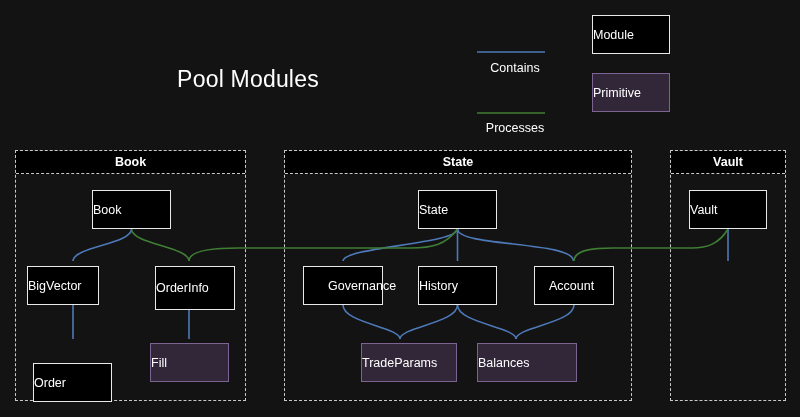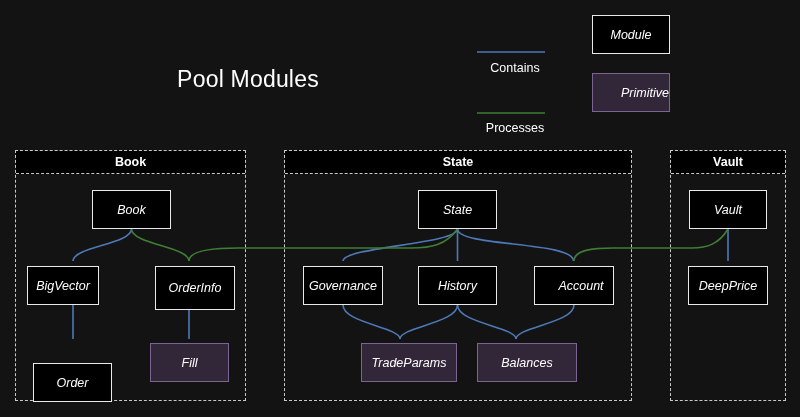"Module" .node { font-style: italic -> none; justify-content: center -> none }
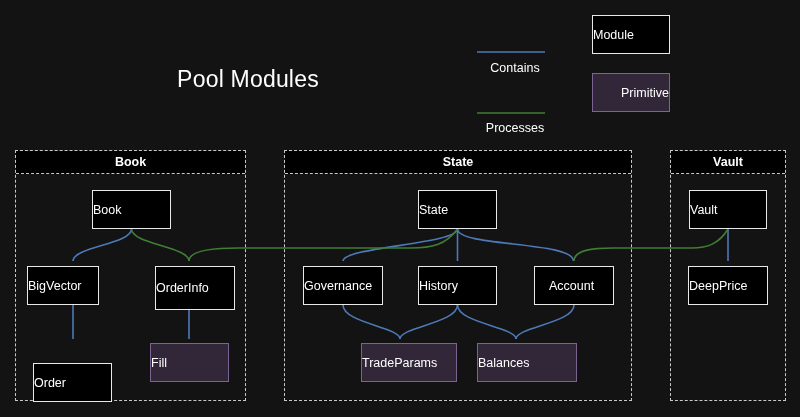"Primitive" .lg-primitive { padding-left: 28px -> none }
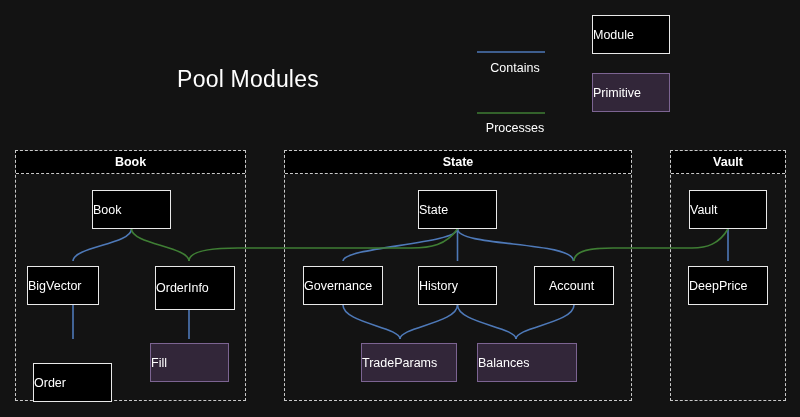"Governance" .n-governance { padding-left: none -> 24px }
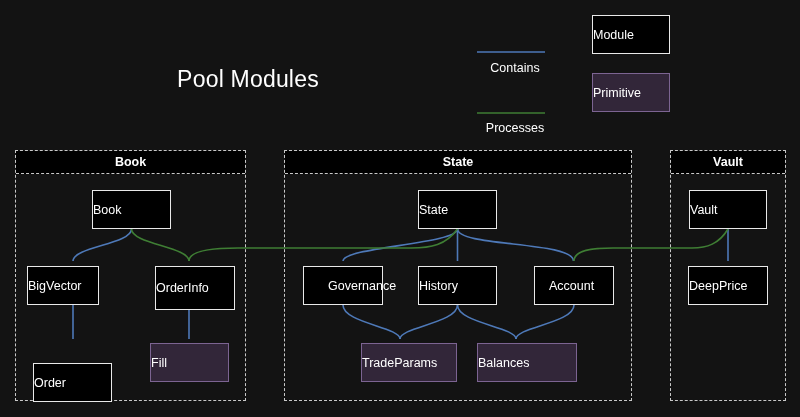"DeepPrice" div.node { html: <div> <span>DeepPrice</span> </div> -> none }
